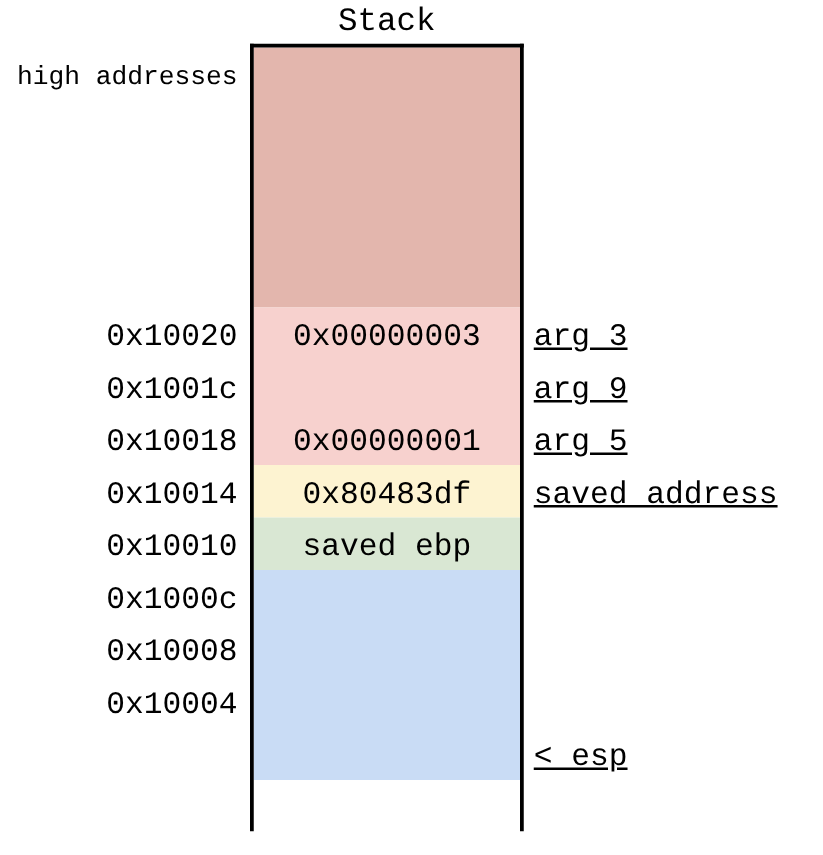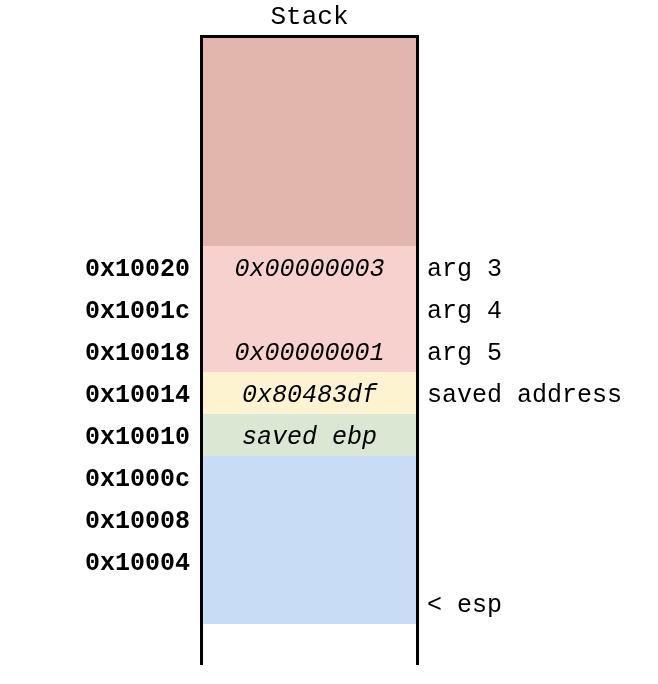"high addresses" div.abs { html: none -> <div>high addresses</div> }
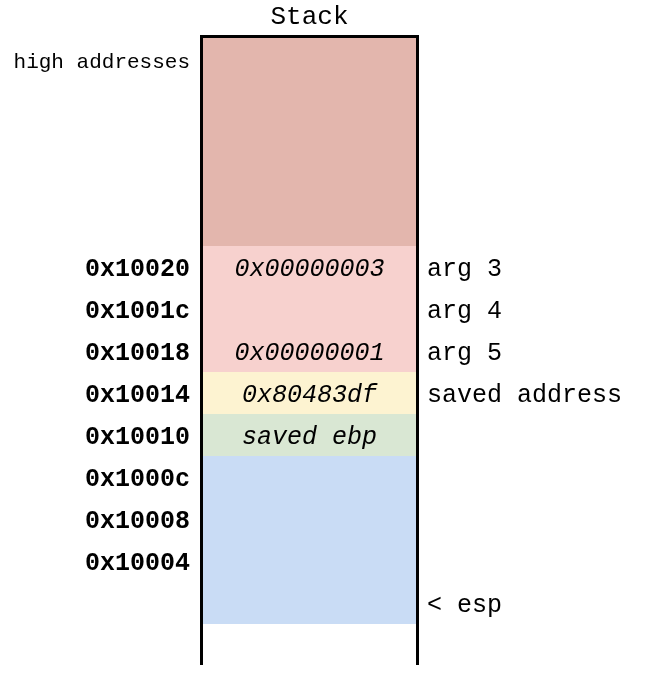"0x10020" .addr { font-weight: bold -> none }
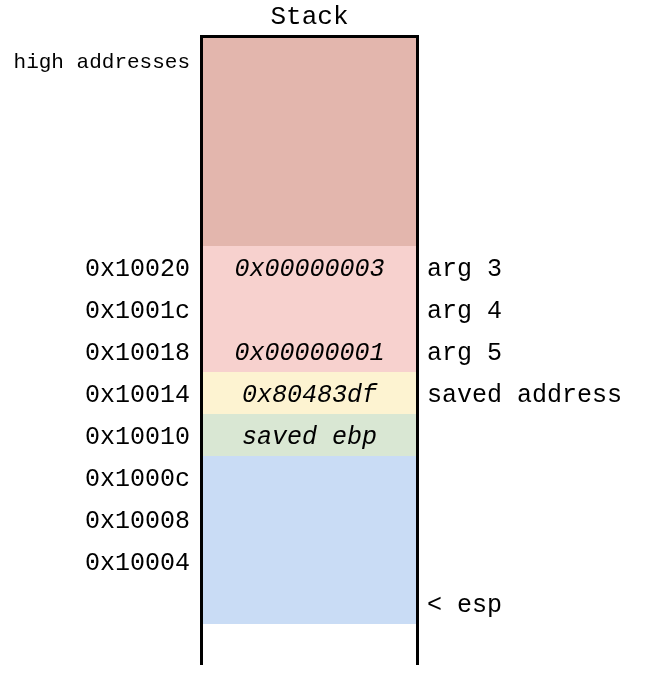"0x00000003" .val { font-style: italic -> none }
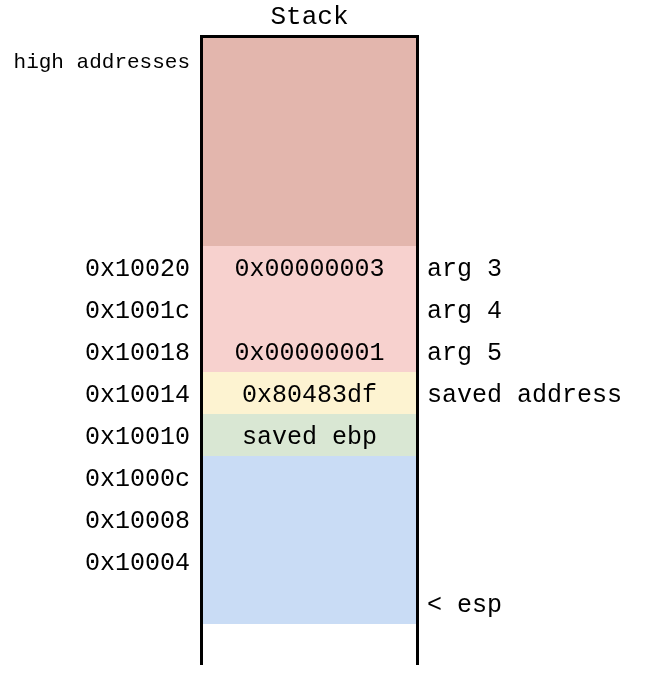"arg 3" .ann { text-decoration: none -> underline }
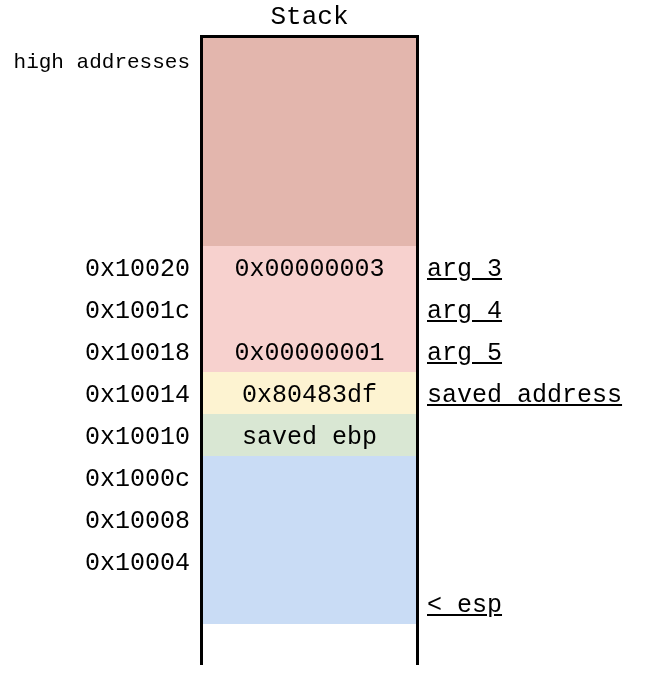"arg 4" div.abs { text: 4 -> 9 }
